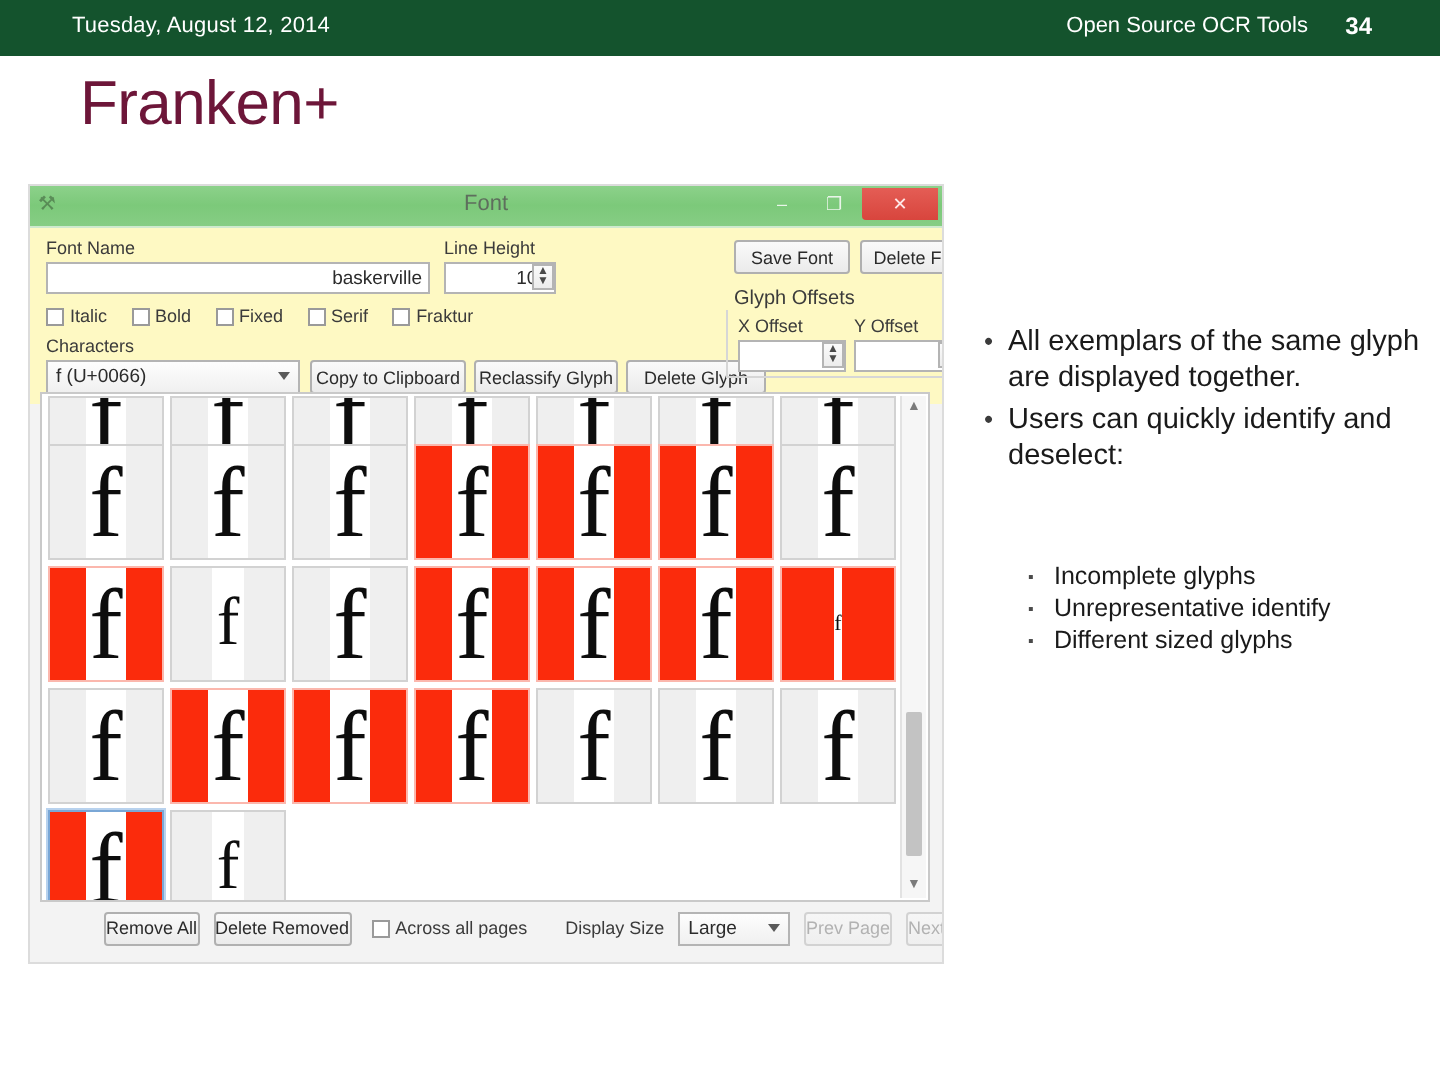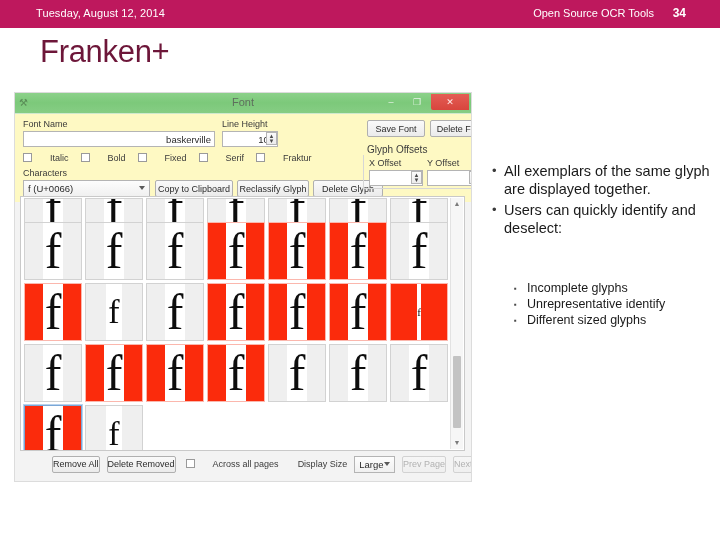"Tuesday, August 12, 2014" .slide-header { background: #be185d -> #14532d }
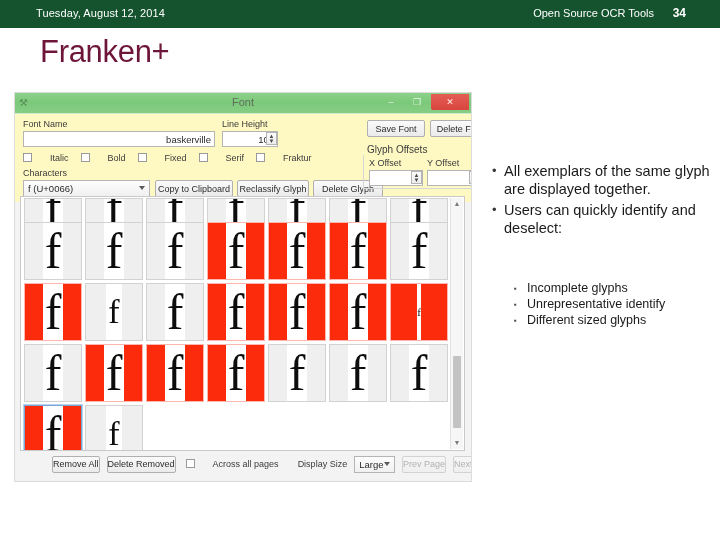"Italic" .cbx { align-items: flex-start -> flex-end; gap: 18px -> 3px }
